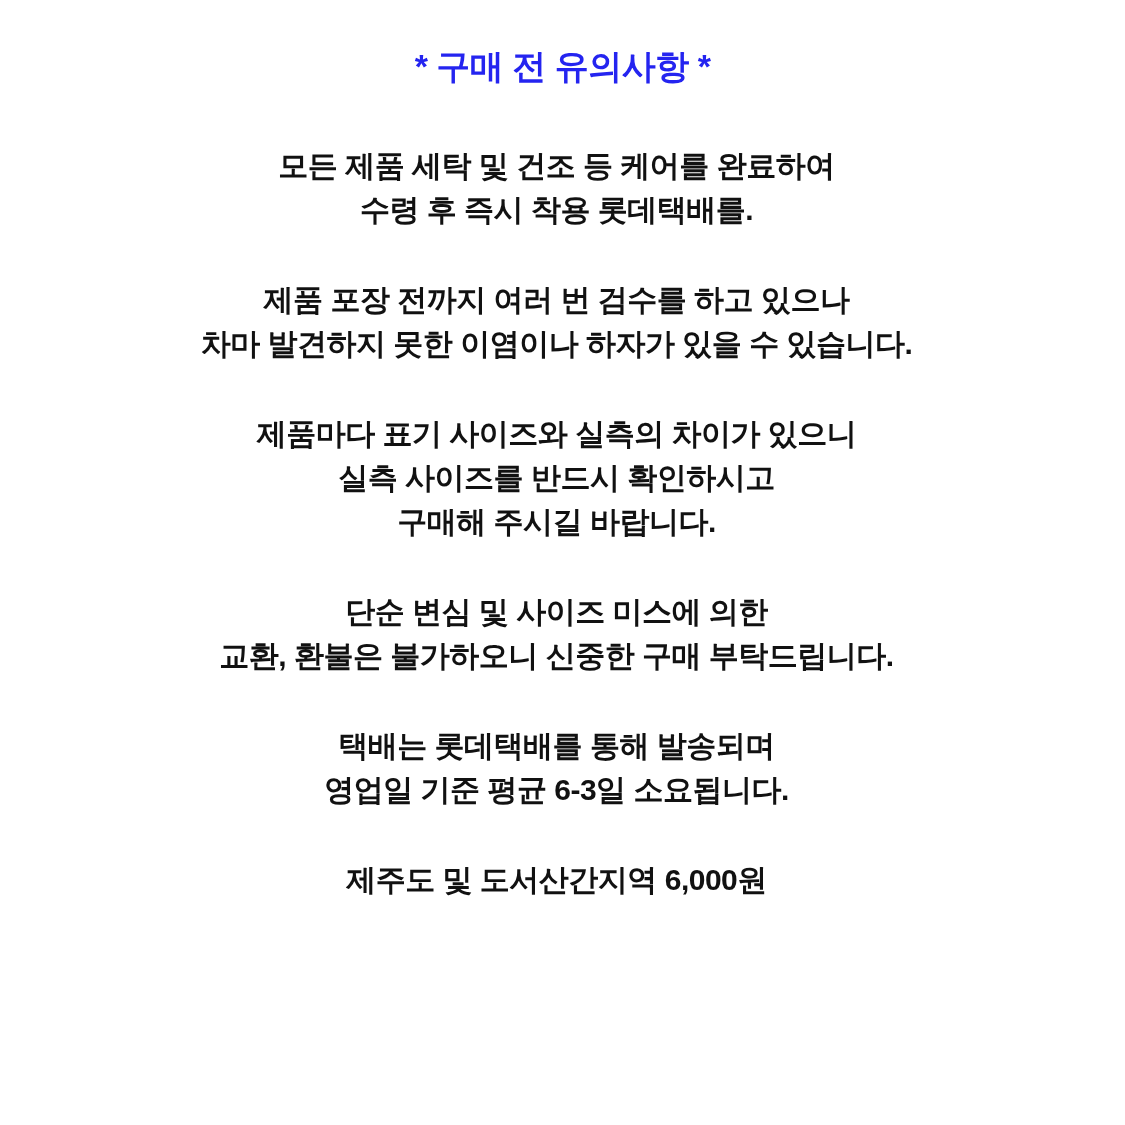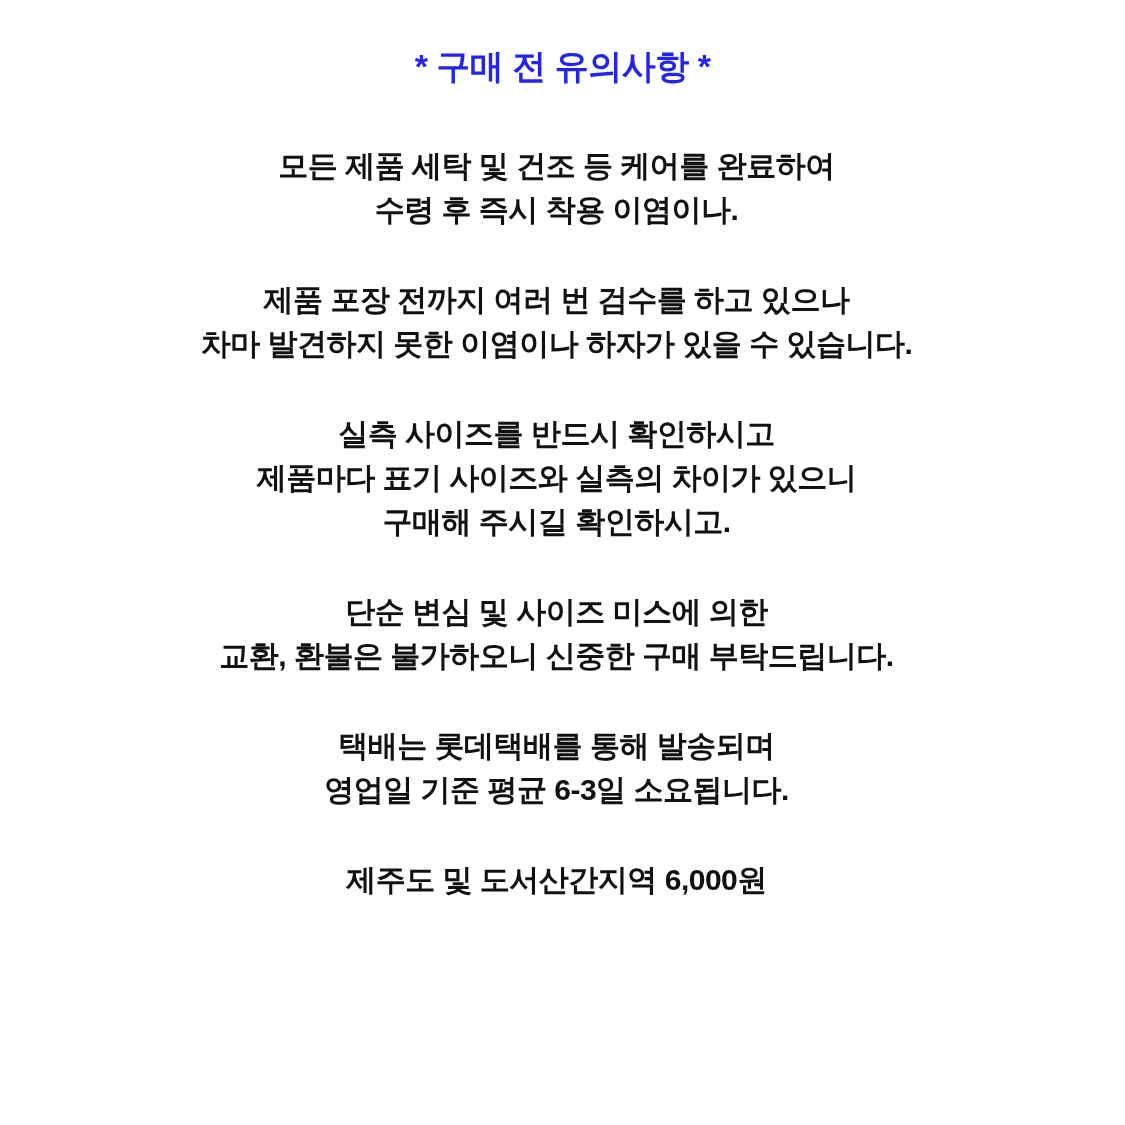"수령 후 즉시 착용 이염이나." span.notice-line { text: 이염이나 -> 롯데택배를 }
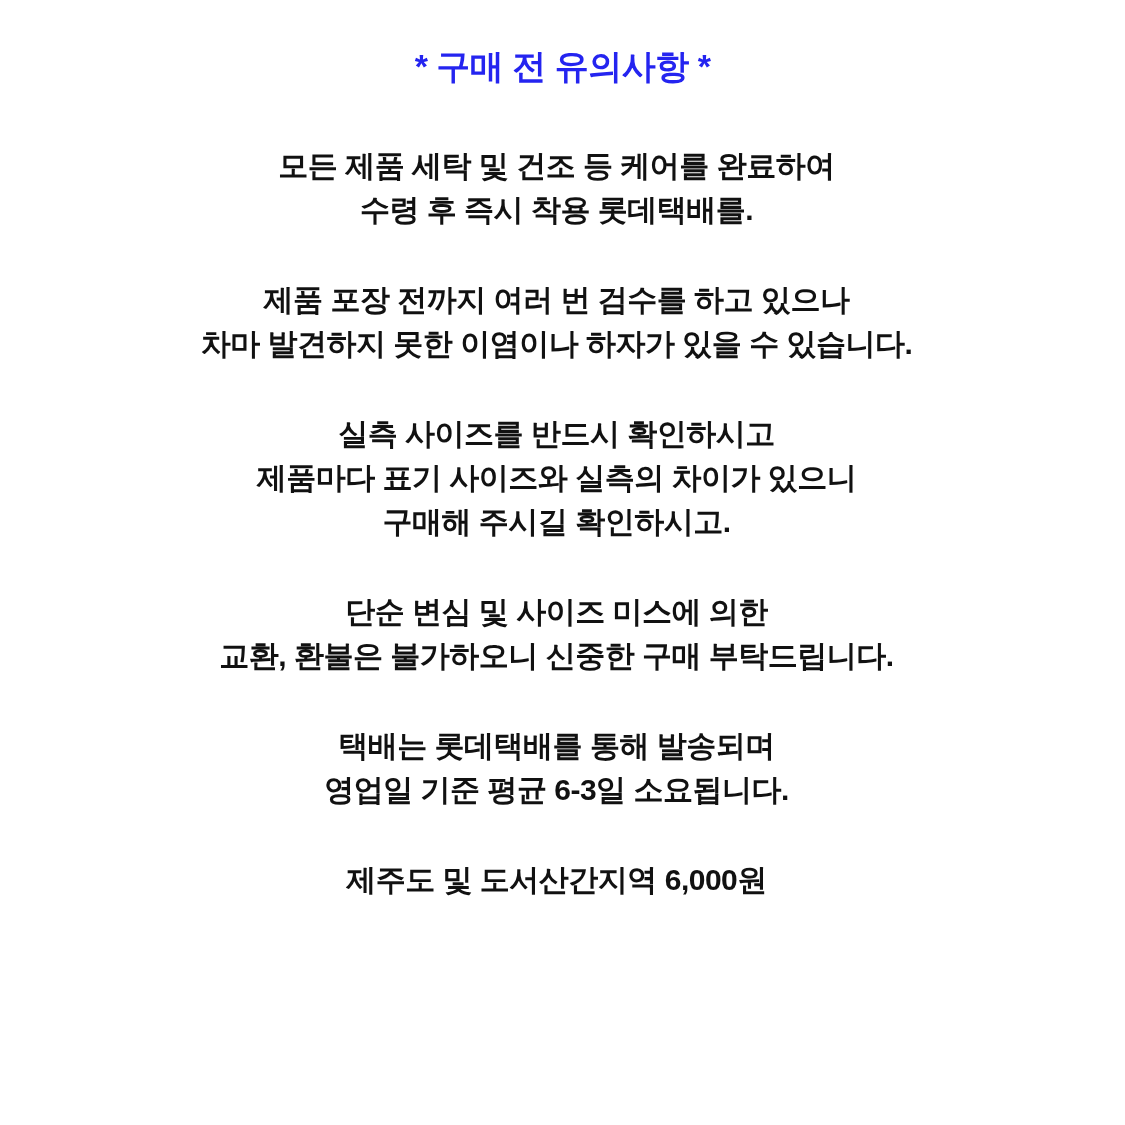"실측 사이즈를 반드시 확인하시고" span.notice-line { order: before "제품마다 표기 사이즈와 실측의 차이가" -> after "제품마다 표기 사이즈와 실측의 차이가" }
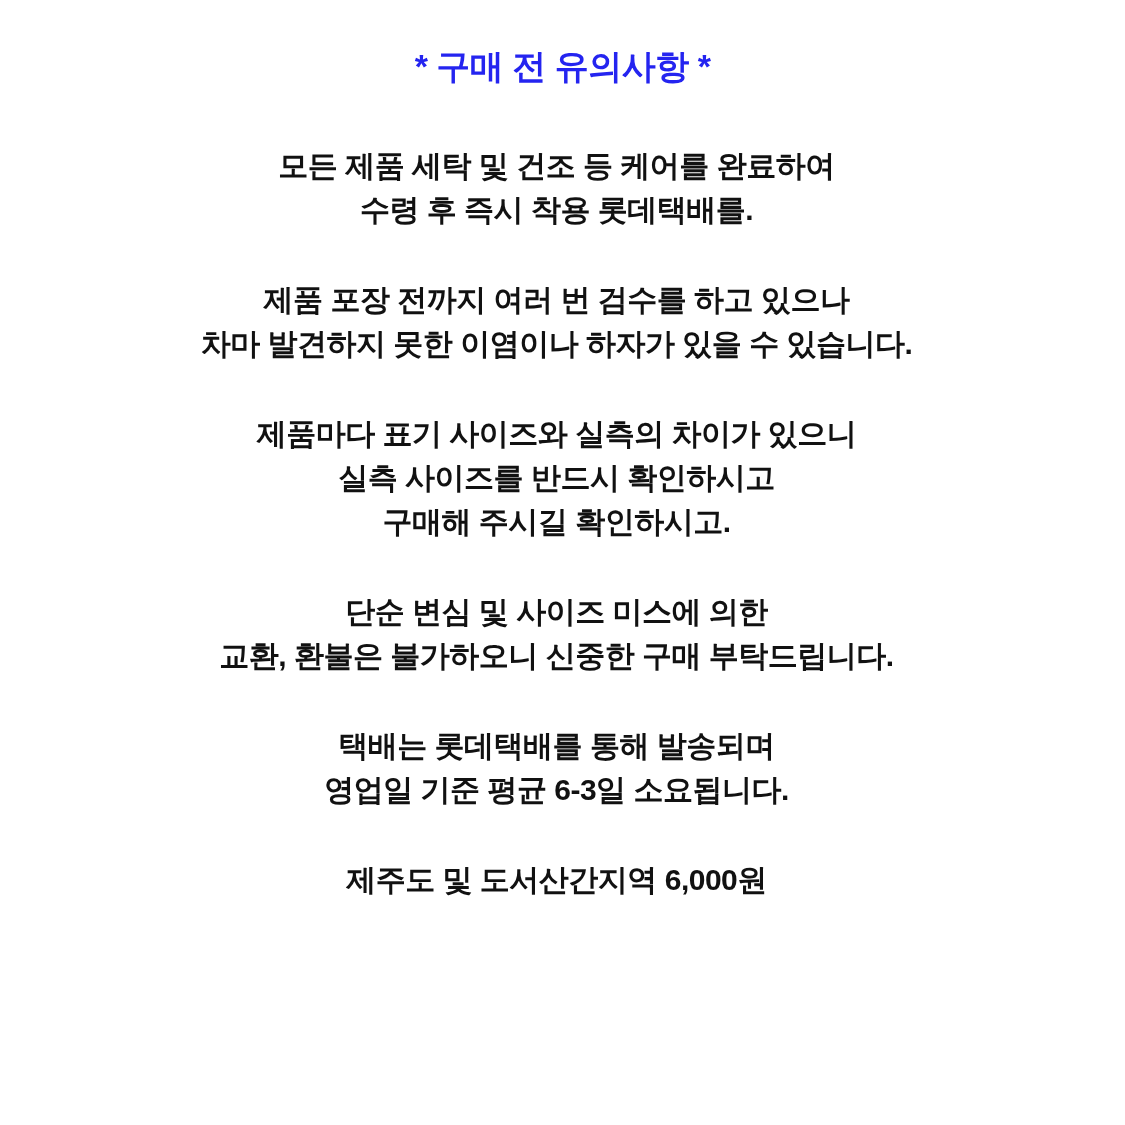"구매해 주시길 확인하시고." span.notice-line { text: 확인하시고 -> 바랍니다 }
